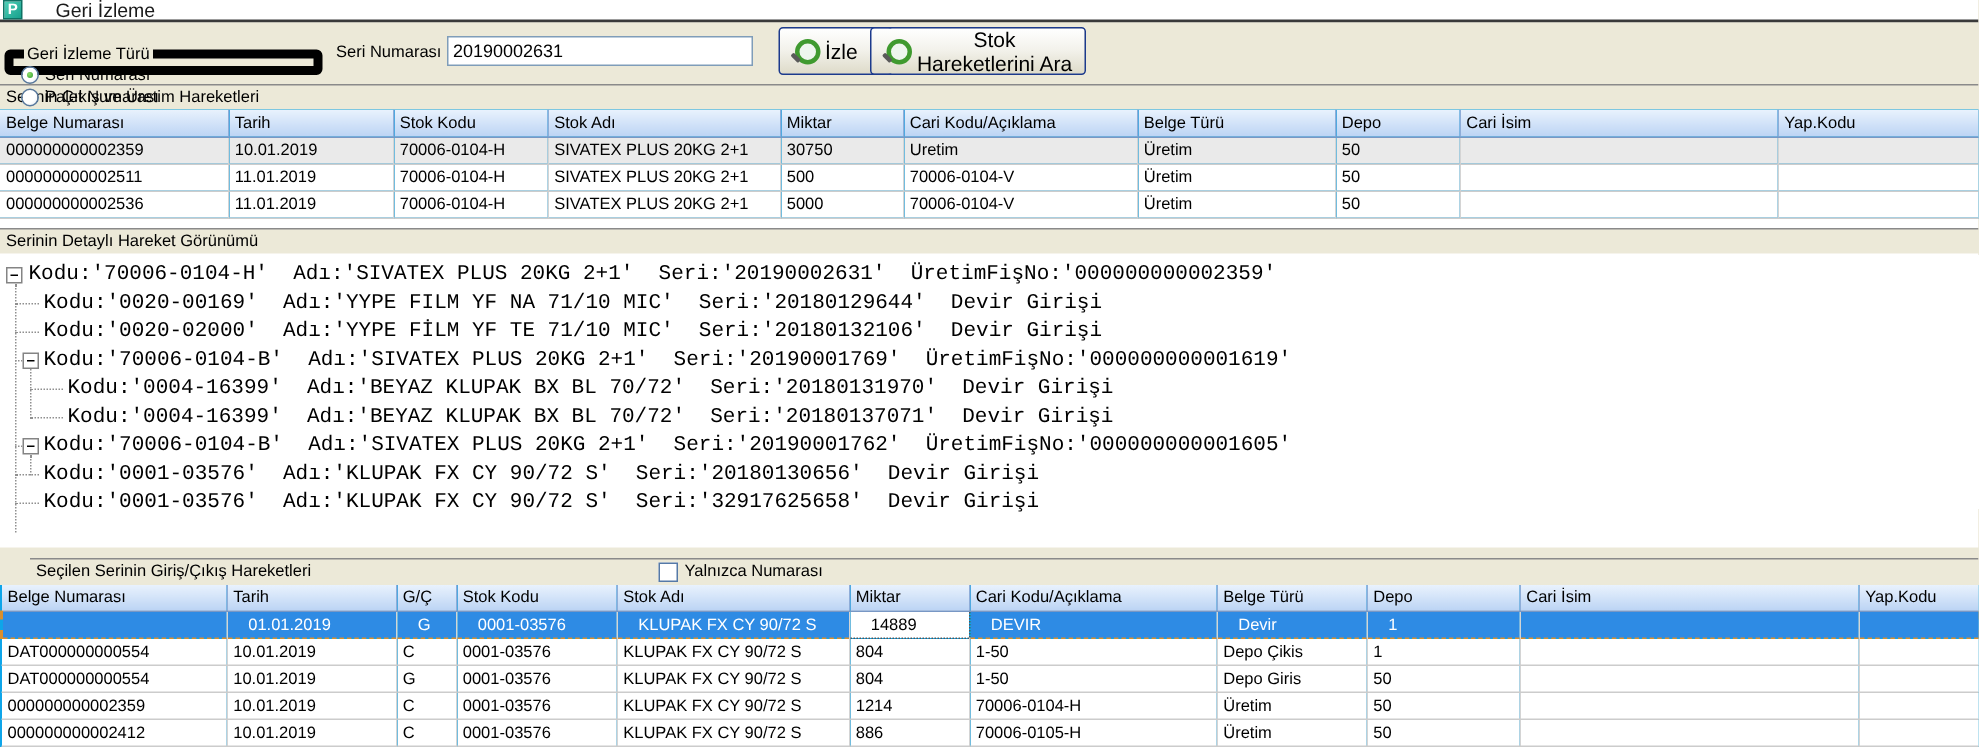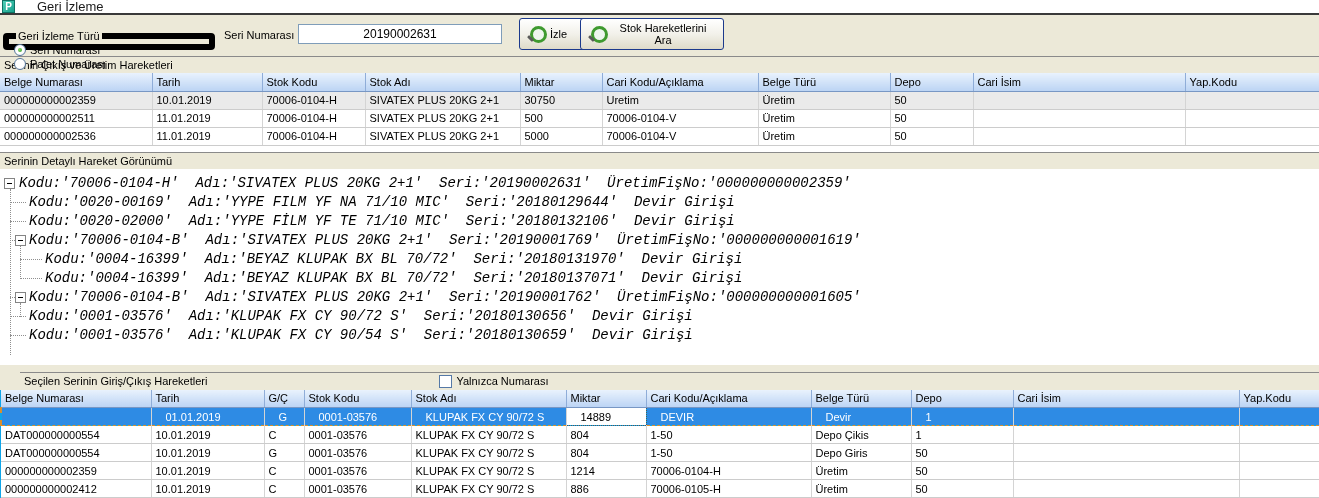"20190002631" .txt { padding: 2px 13px -> 2px 3px; text-align: center -> none }
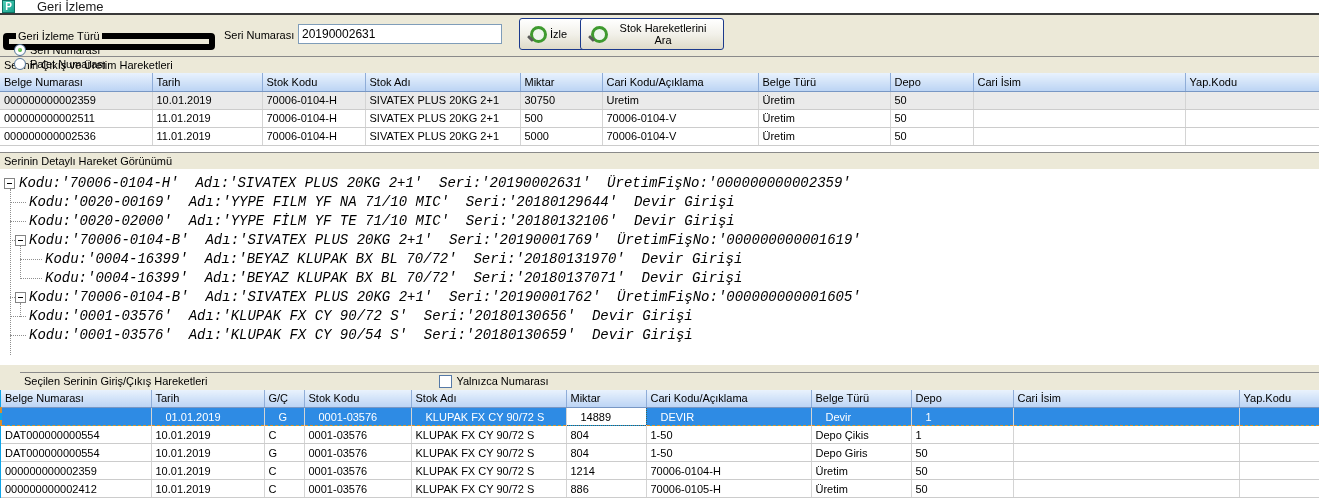"İzle" .btn { font-size: 11px -> 14px }
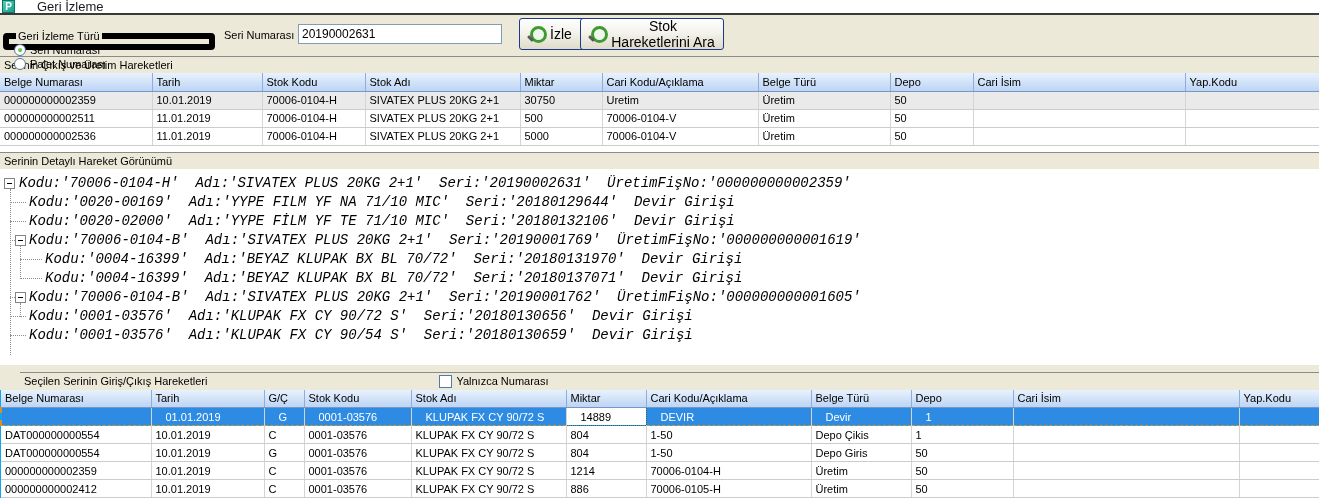"Kodu:'70006-0104-H' Adı:'SIVATEX PLUS" .tlabel { font-style: italic -> none }
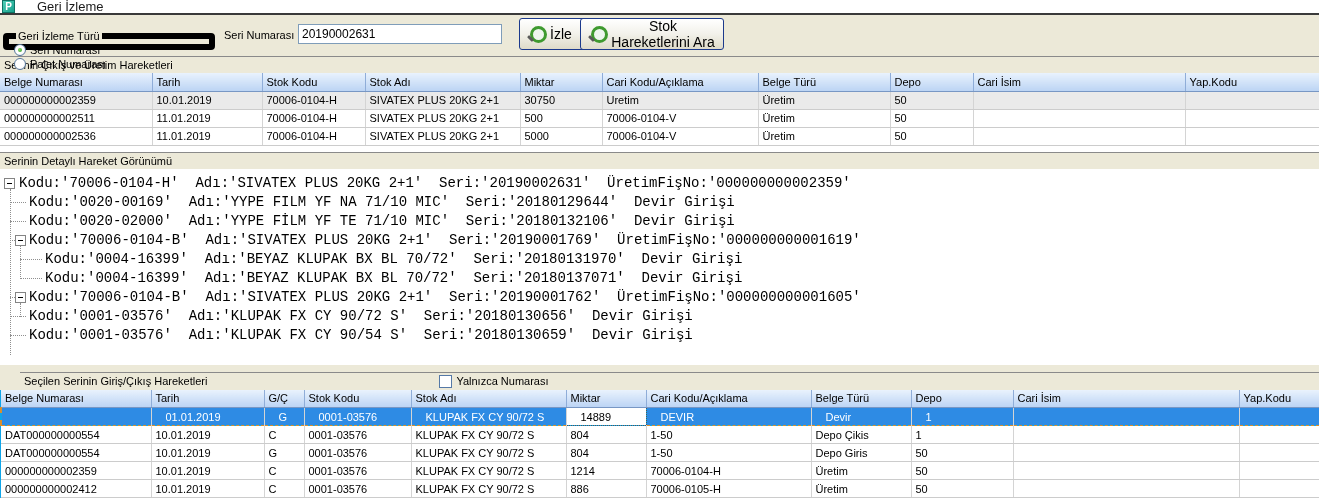"Kodu:'0001-03576' Adı:'KLUPAK FX CY 90/54 S'" span.tlabel { text: 90/54 S'  Seri:'20180130659' -> 90/72 S'  Seri:'32917625658' }
